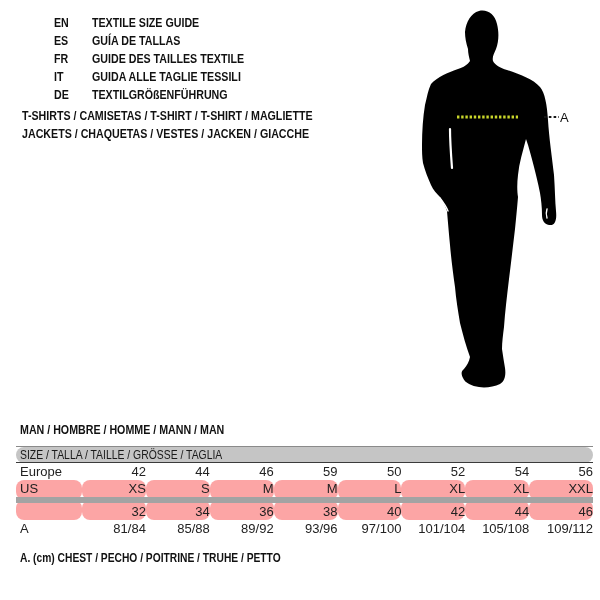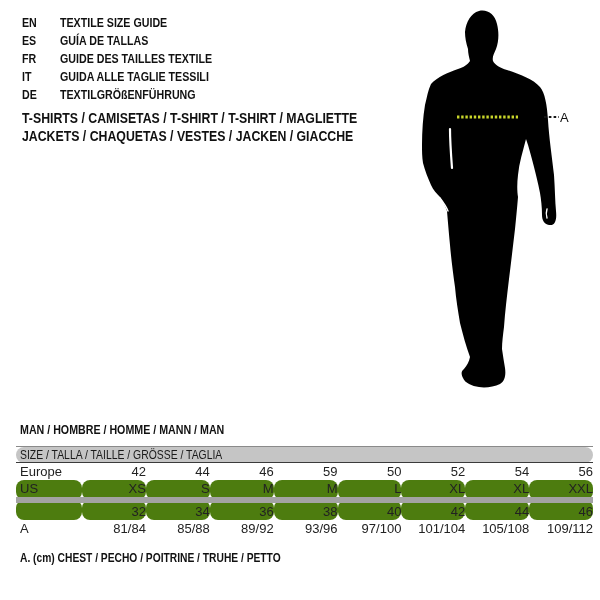"EN" .lang-row { margin-left: none -> 32px }
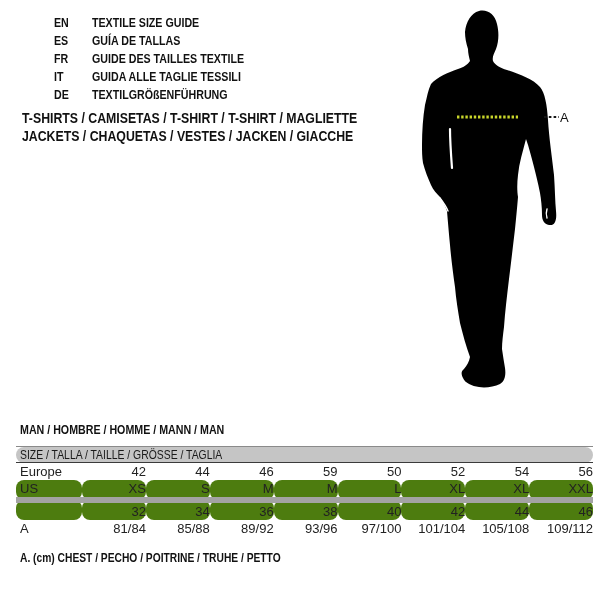"T-SHIRTS / CAMISETAS / T-SHIRT" .cat-line { align-items: center -> none; font-size: 15px -> 13px }
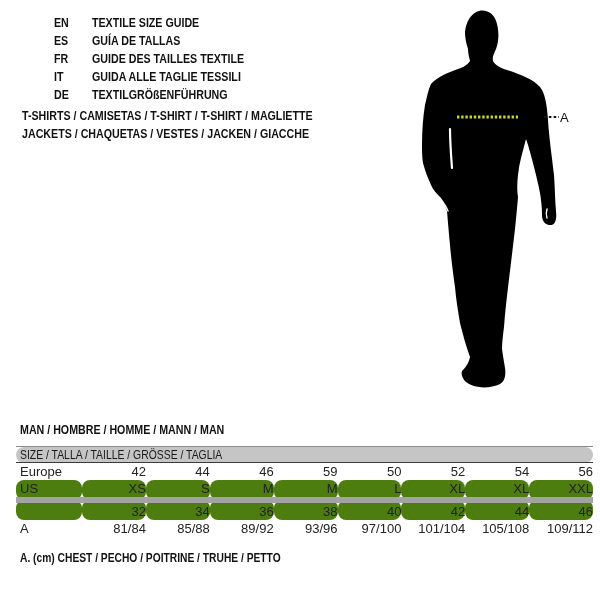"US" .size-table tr.shaded td,.size-table tr.shaded th { background: #4d7c0f -> #fca5a5 }
